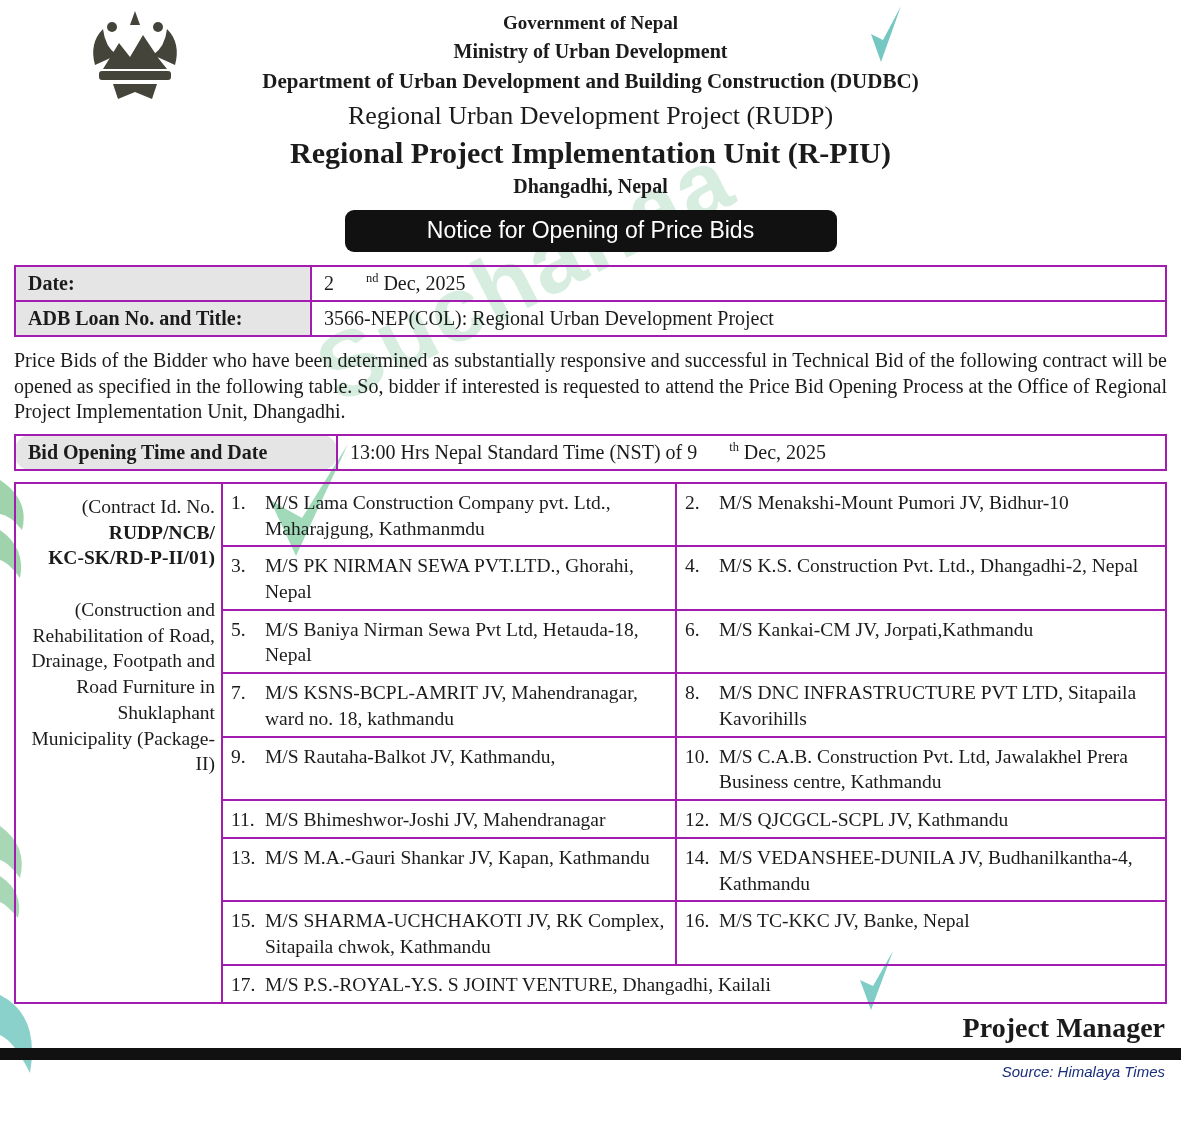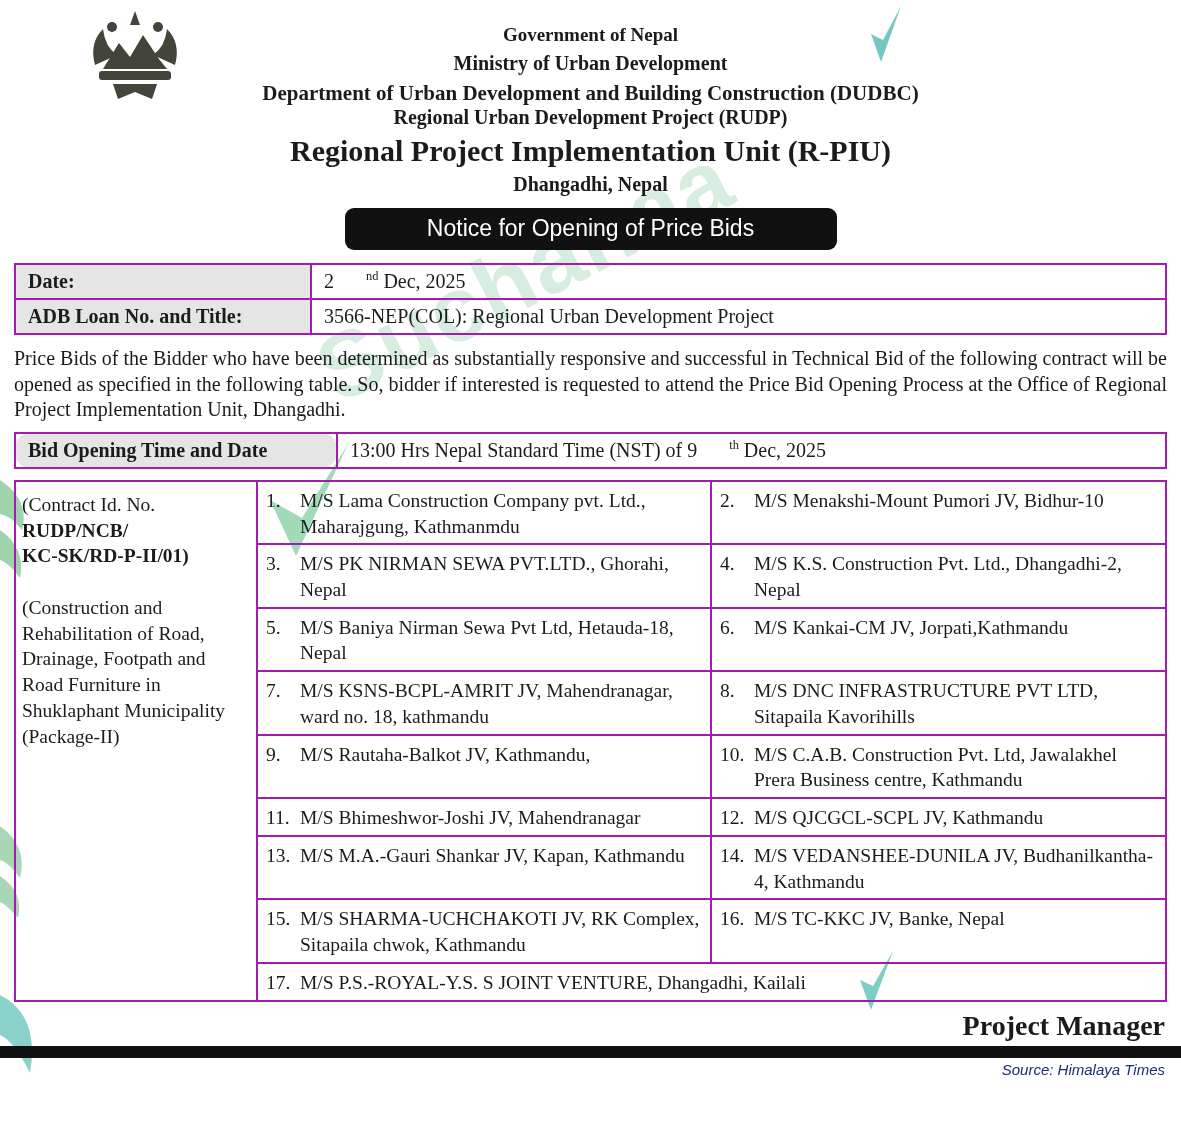"Government of Nepal" .content { padding: 24px 14px 0 14px -> 12px 14px 0 14px }
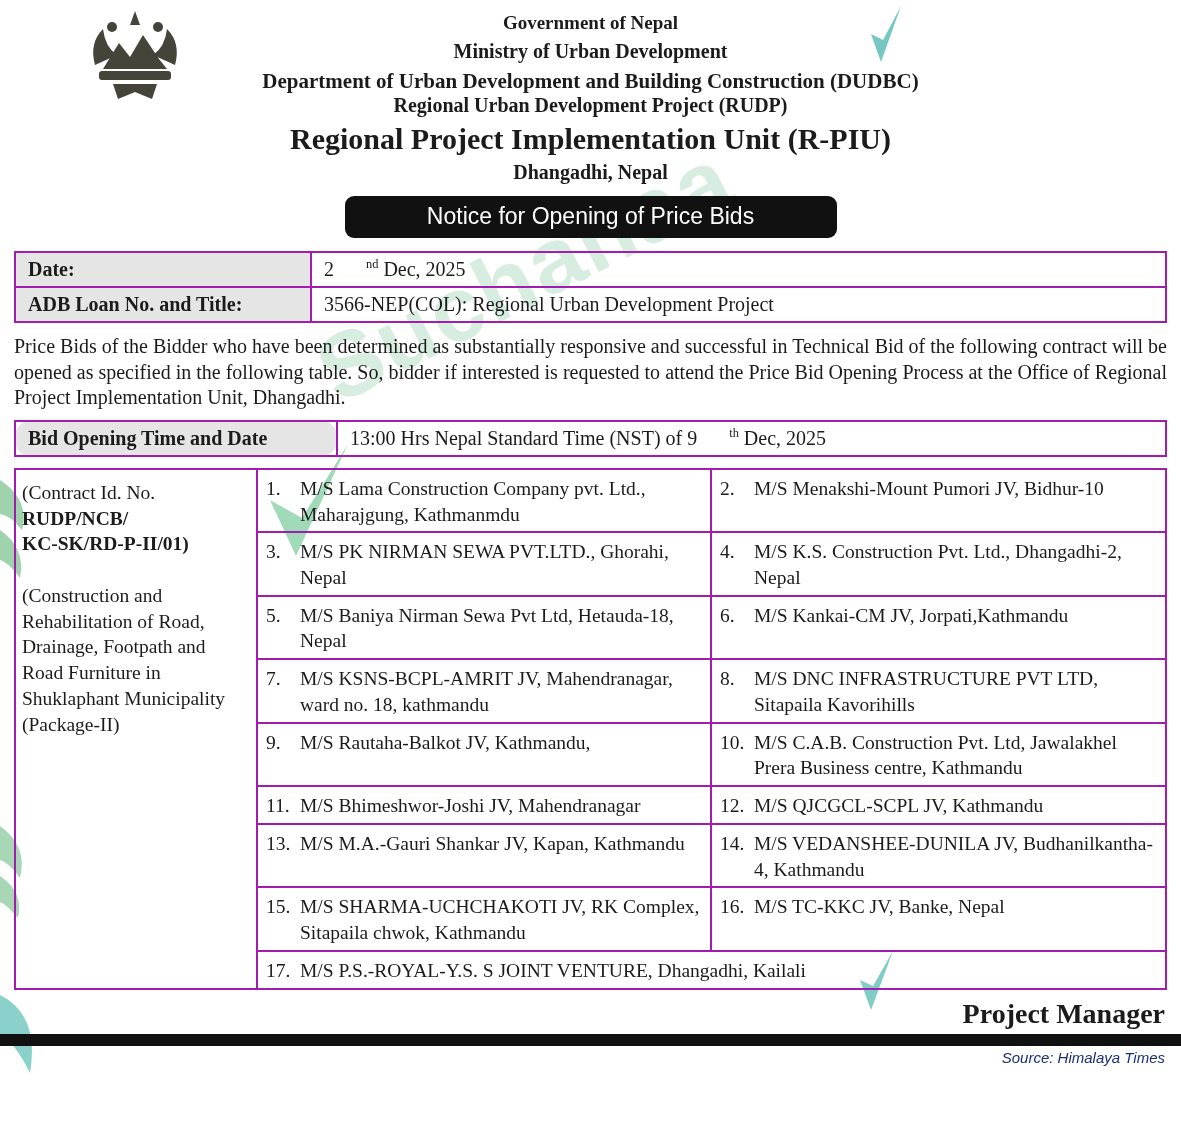"Regional Urban Development Project" .h4 { font-size: 20px -> 26px; font-weight: bold -> normal; margin-top: none -> 7px }
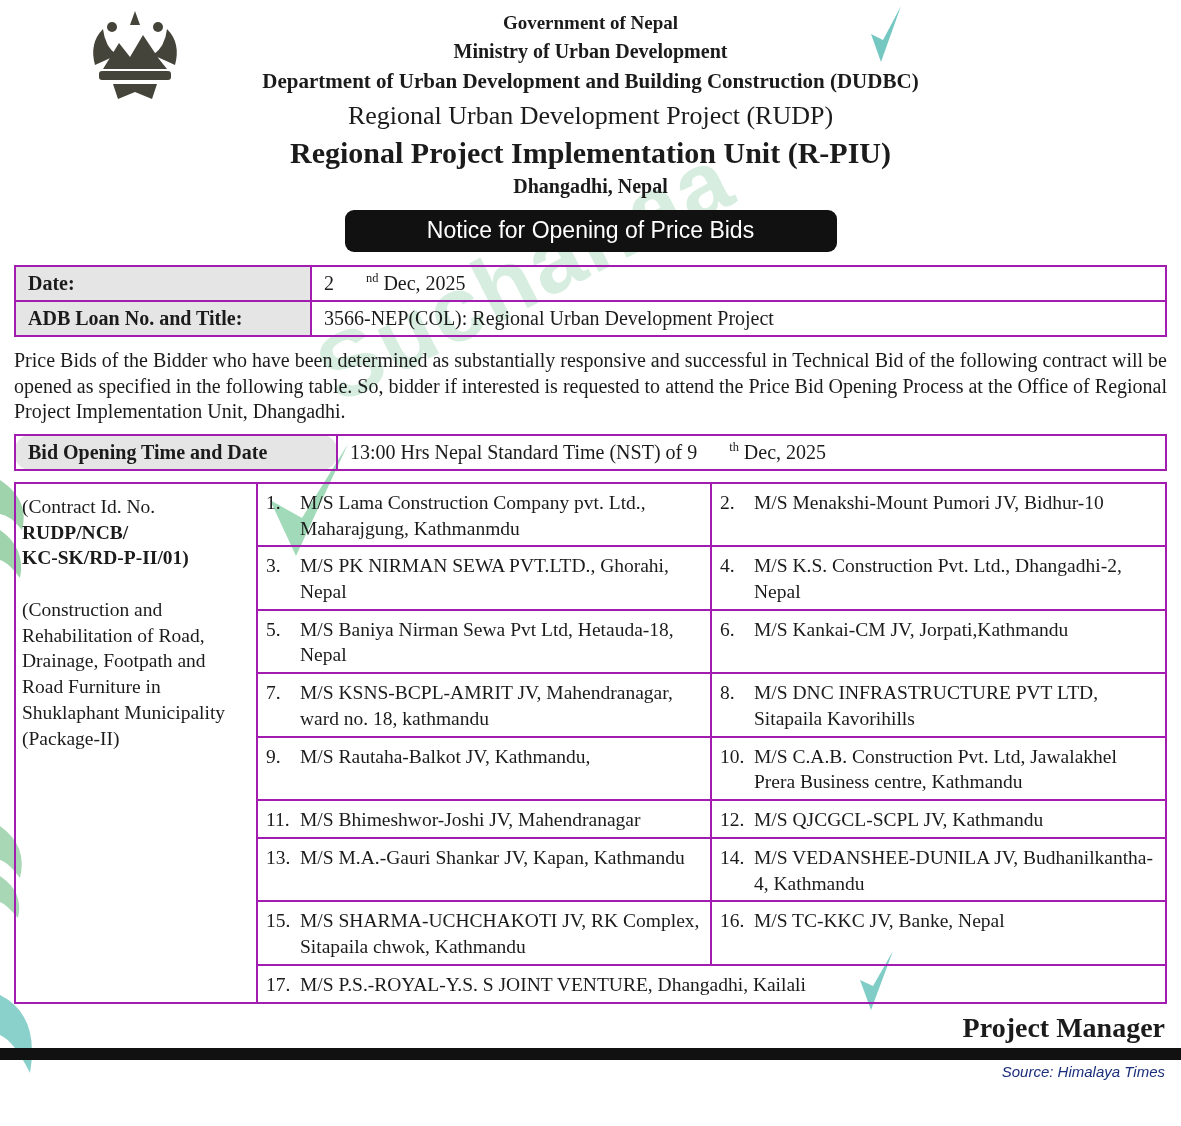"(Contract Id. No." .contract-cell { text-align: left -> right; width: 242px -> 207px }
